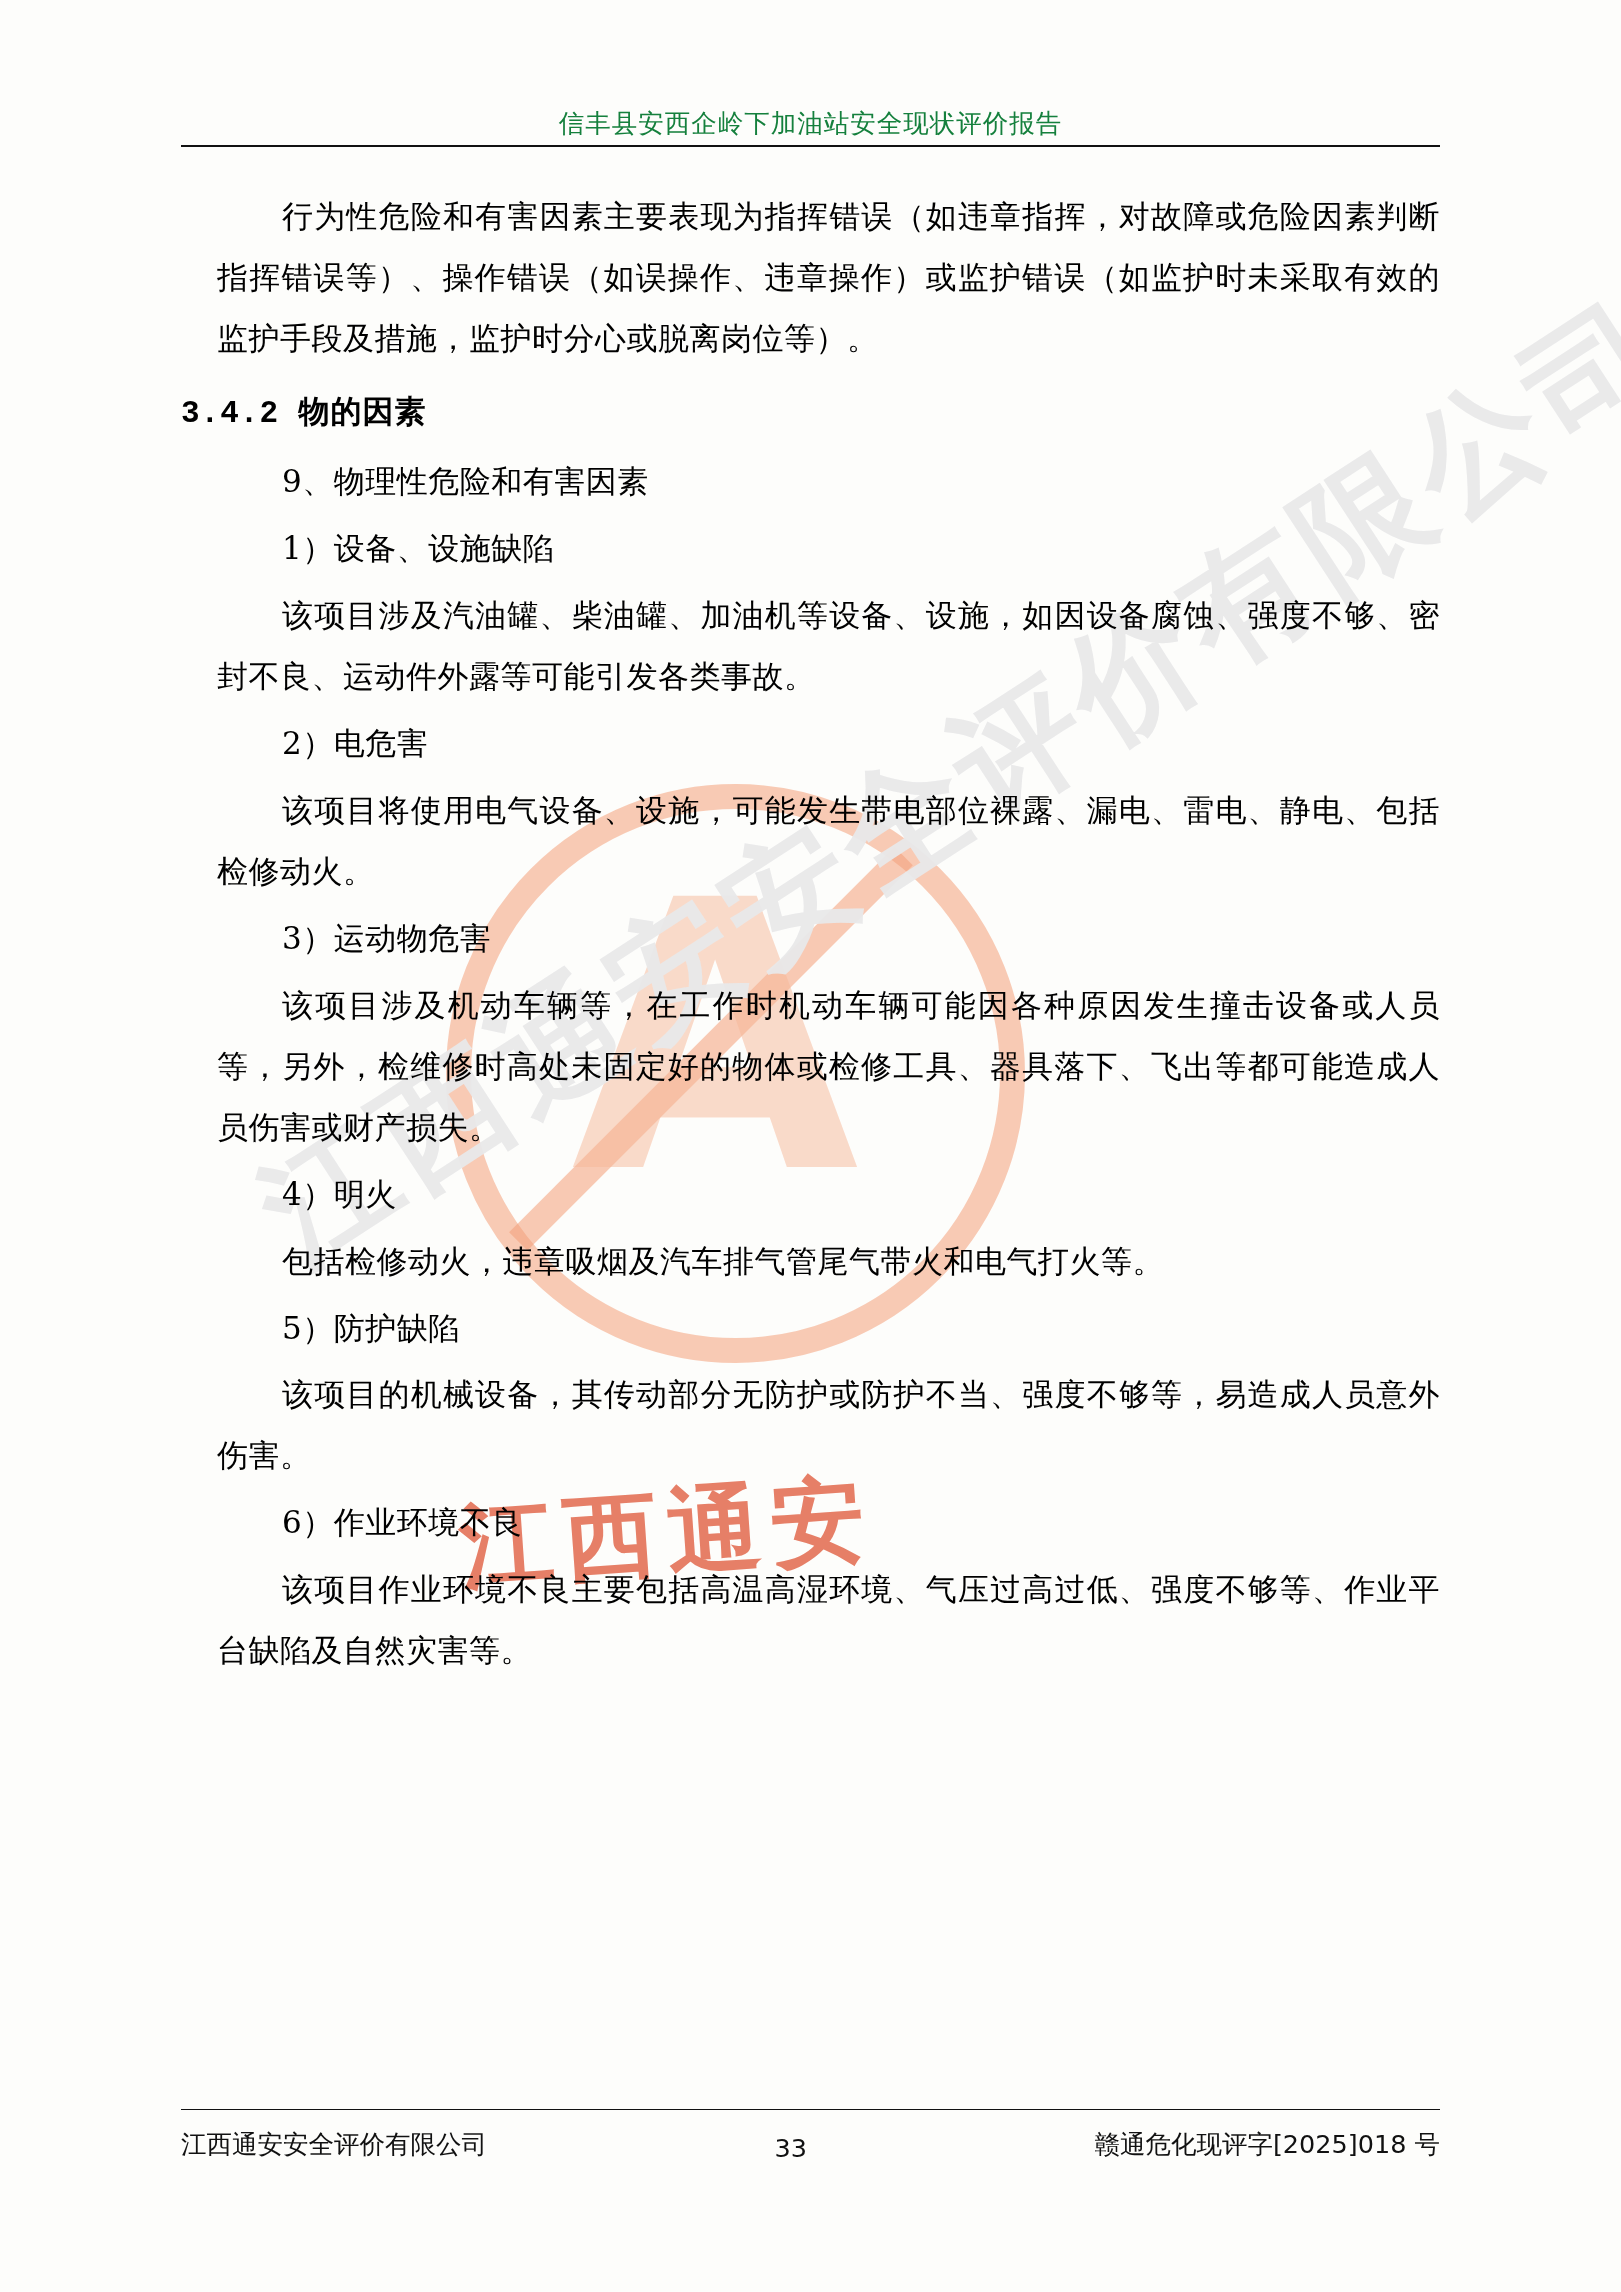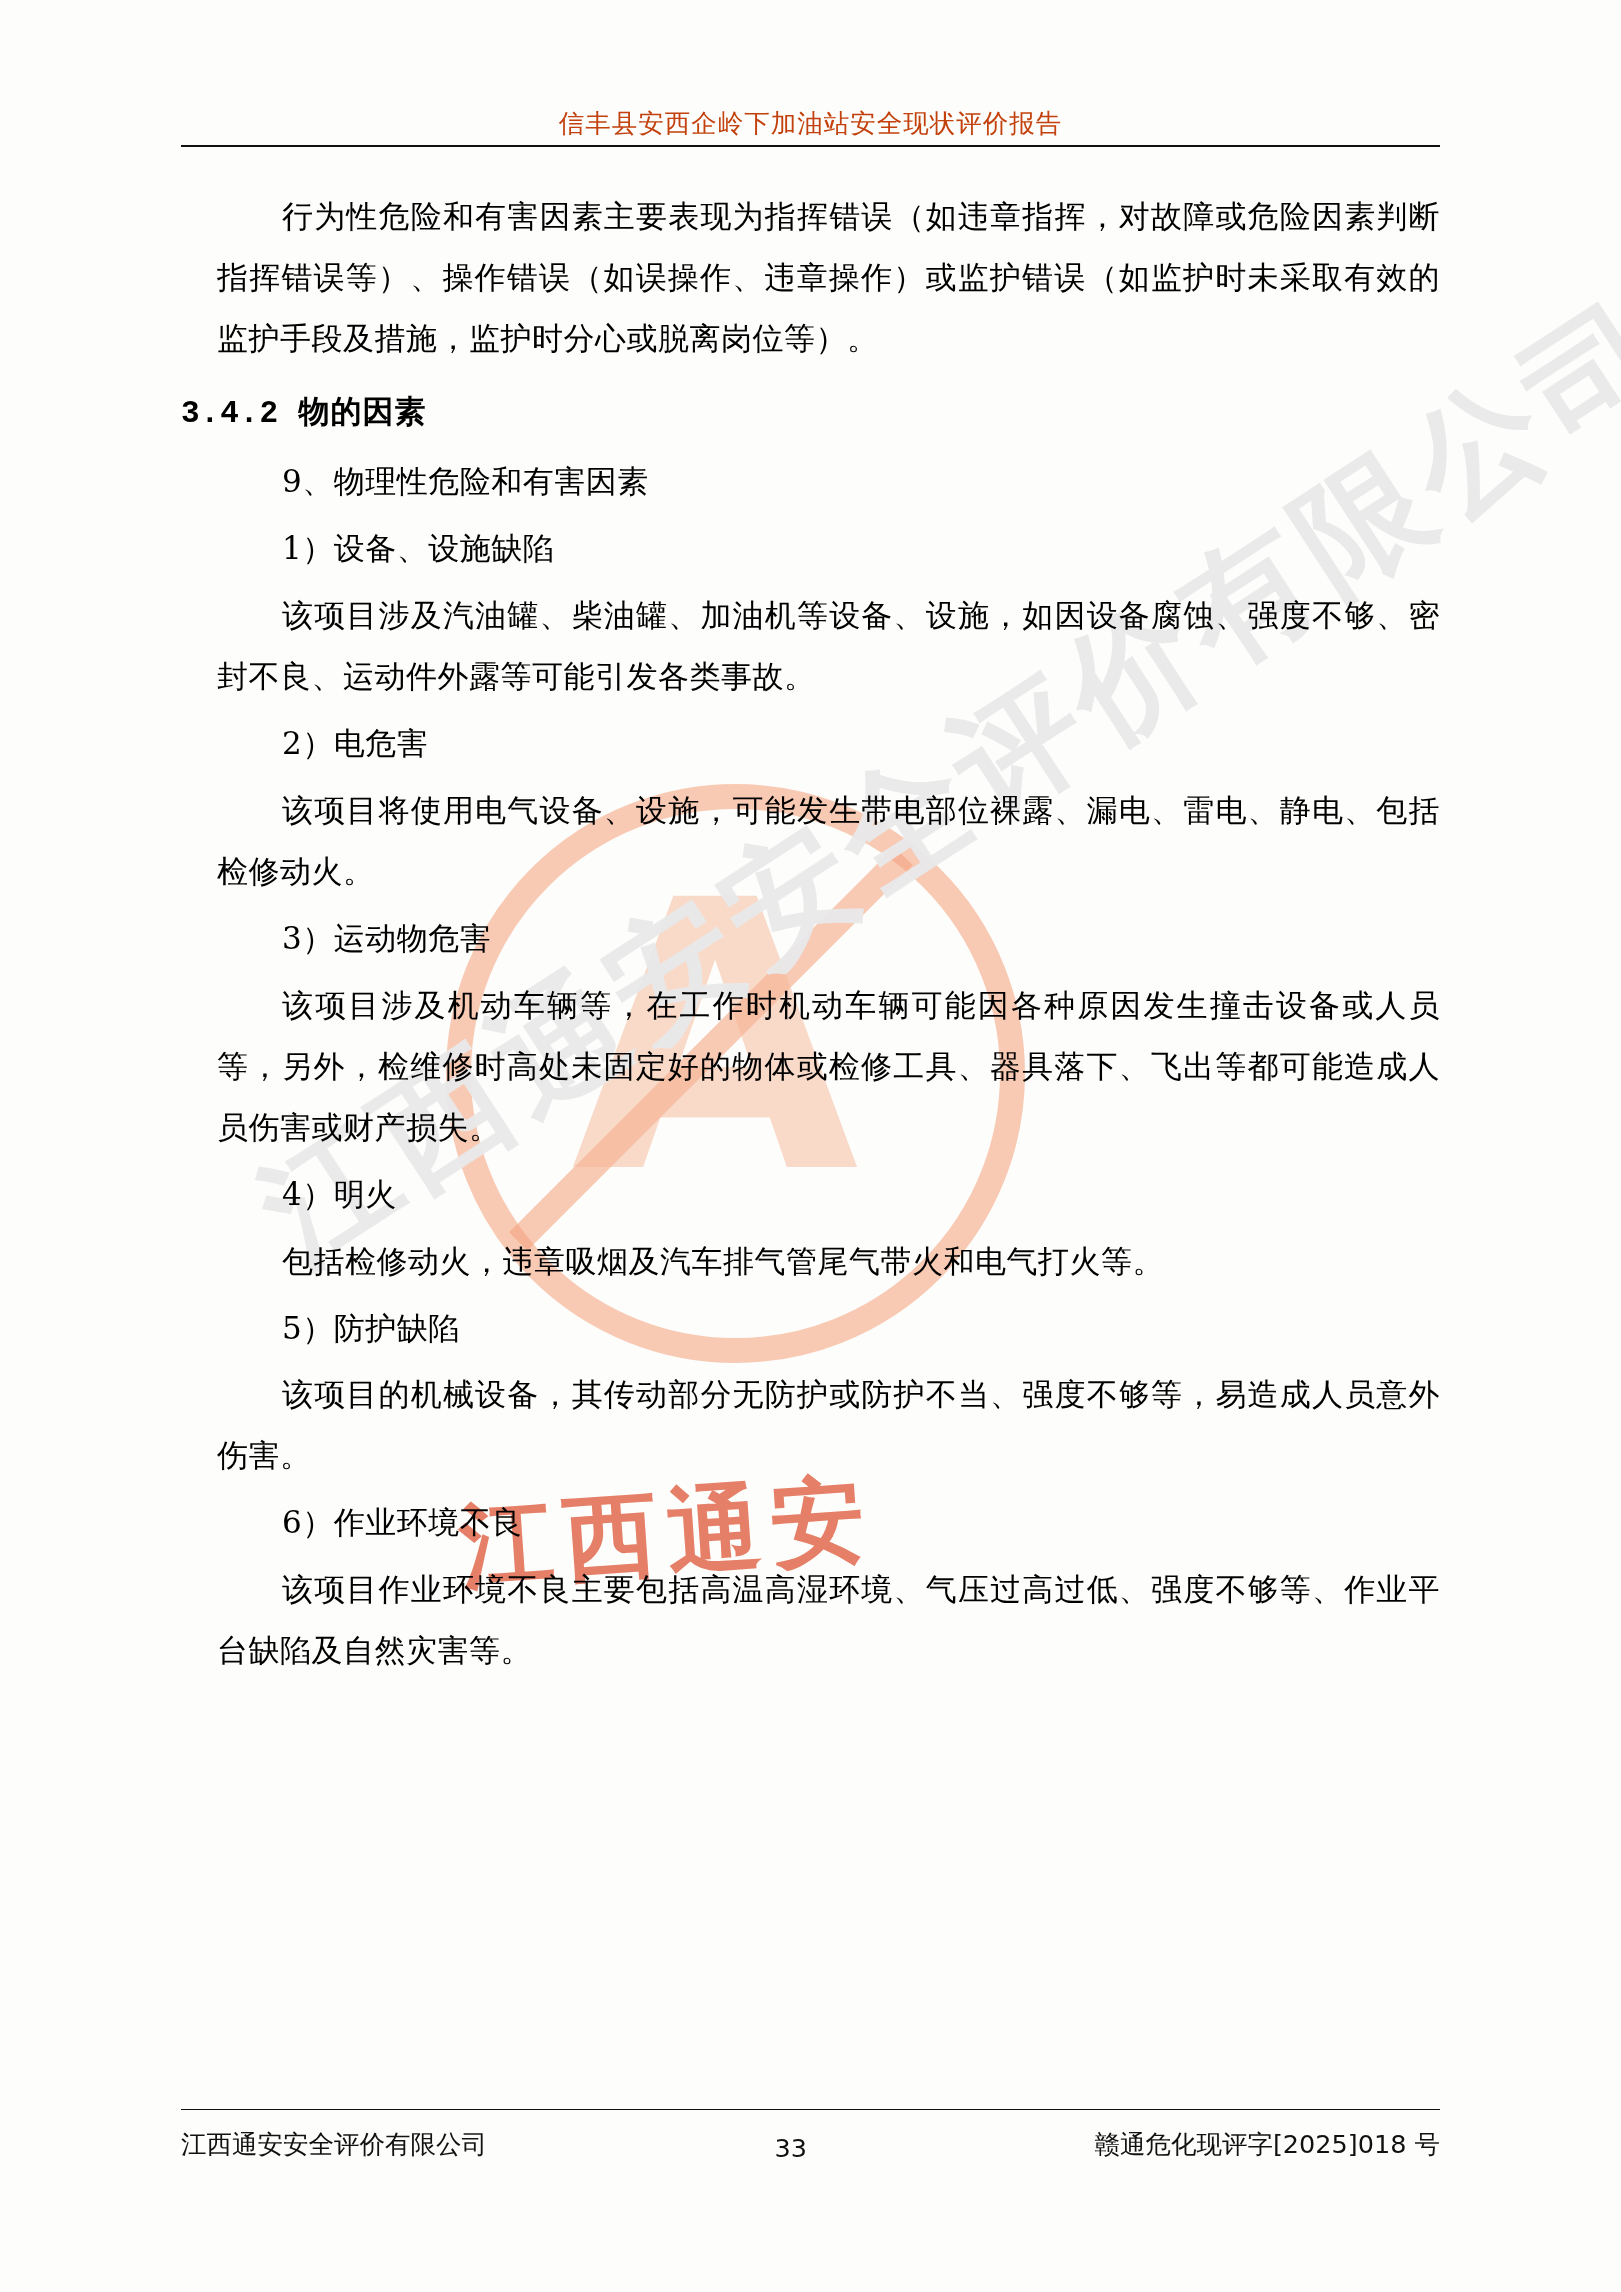"信丰县安西企岭下加油站安全现状评价报告" .doc-header { color: #c2410c -> #15803d }
